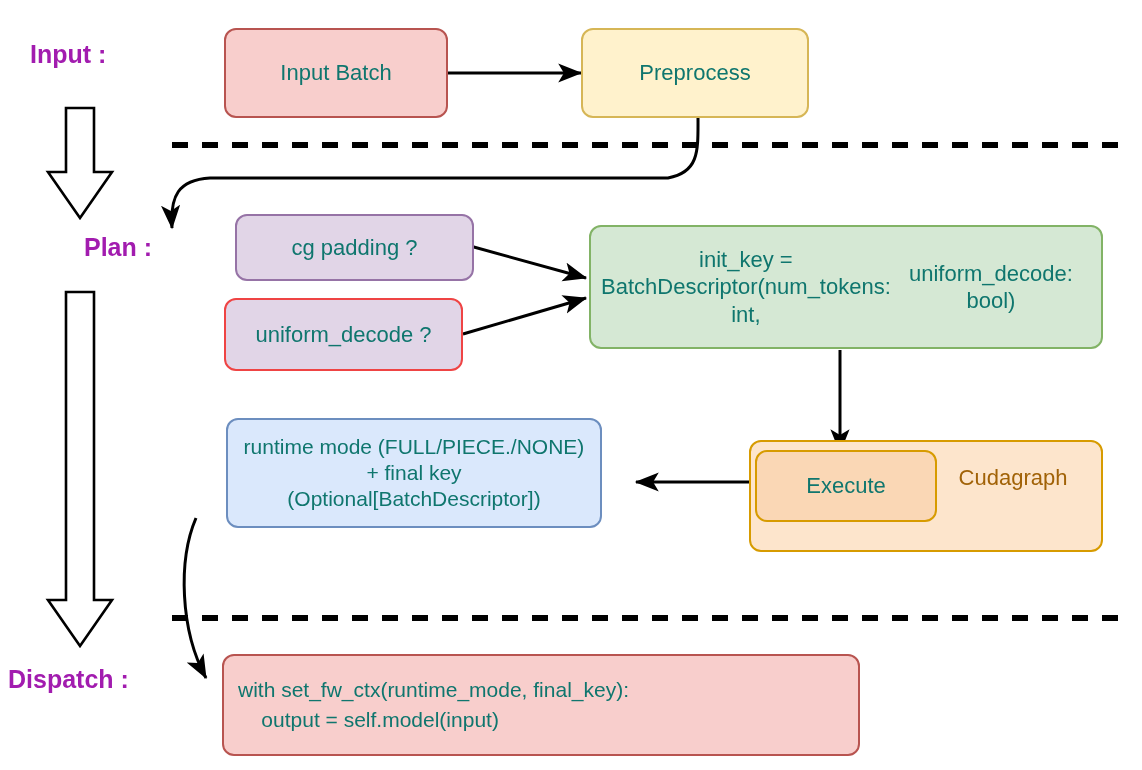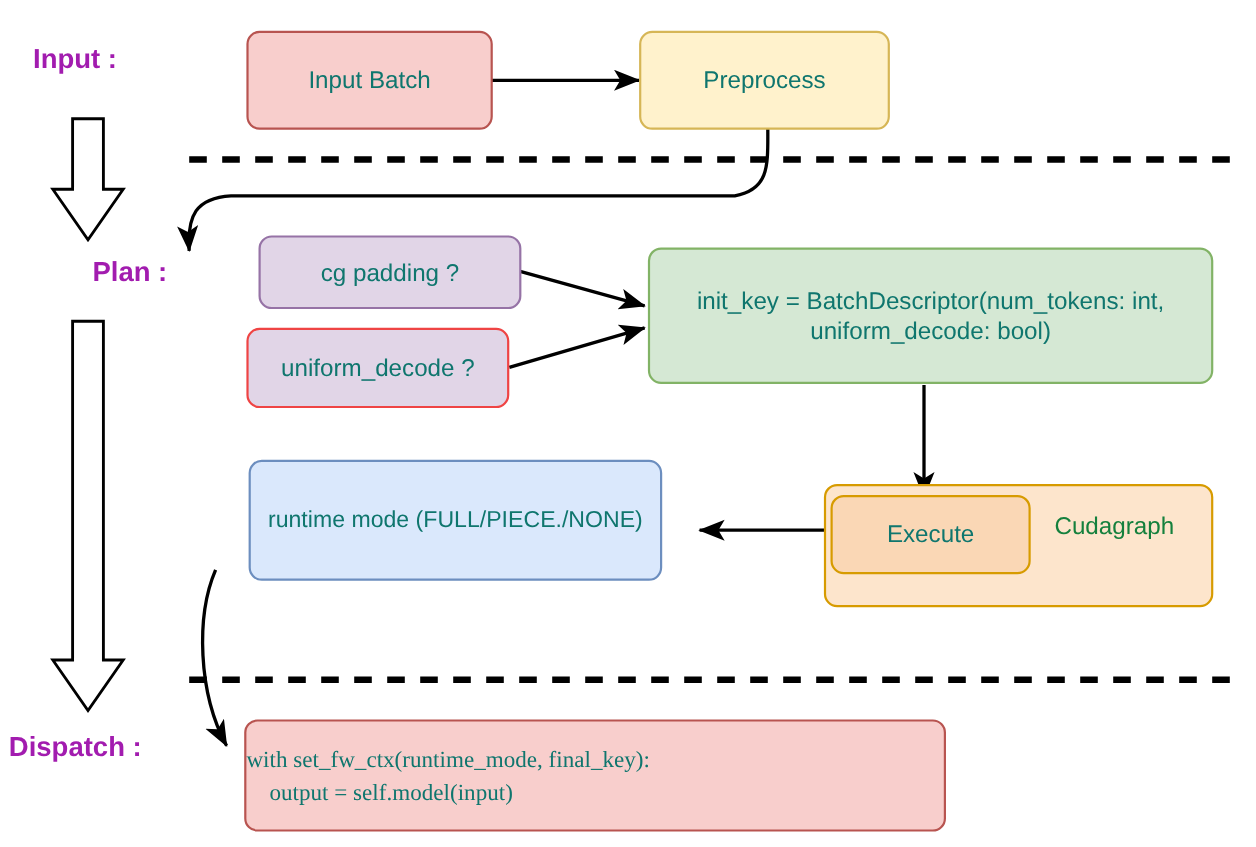"init_key = BatchDescriptor(num_tokens:" div.node { flex-direction: column -> none }
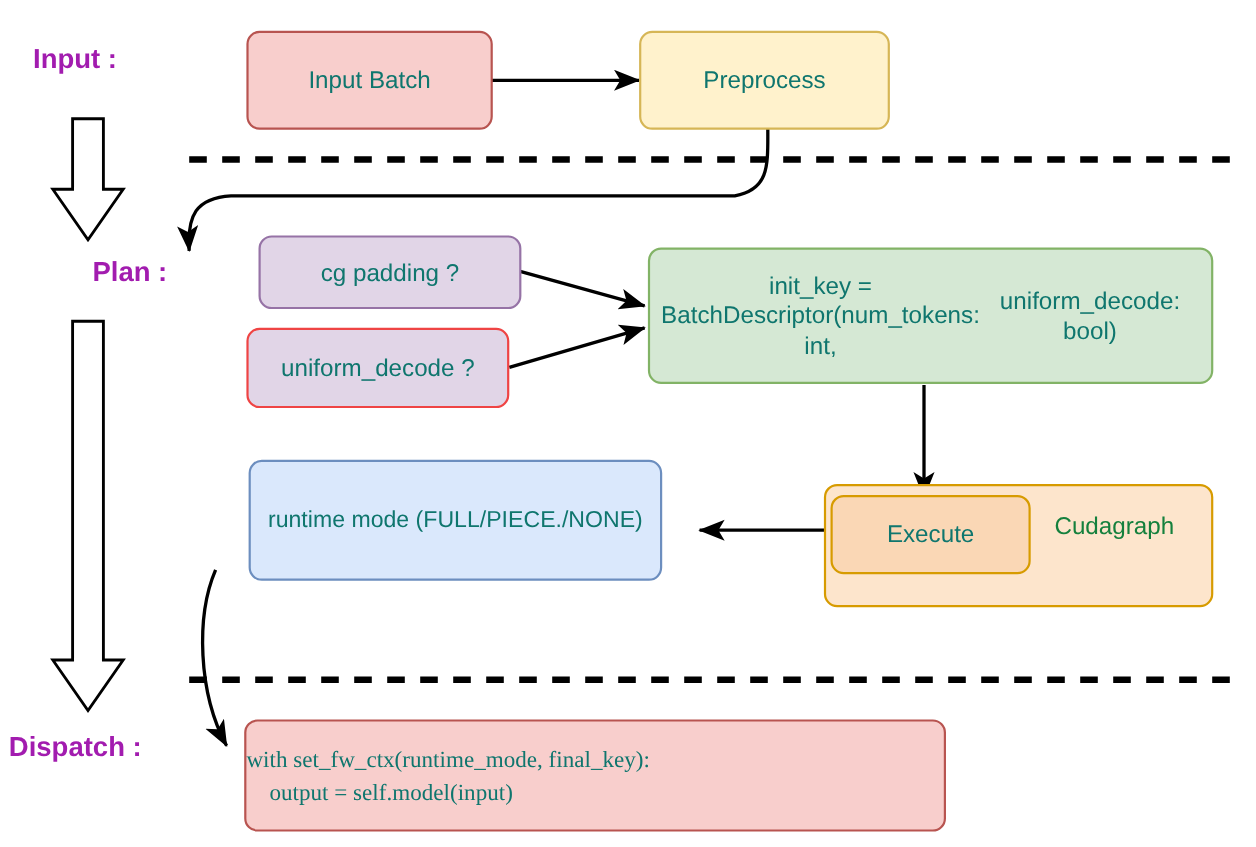"+ final key (Optional[BatchDescriptor])" span.node-inner-label { html: none -> <span>+ final key (Optional[BatchDescriptor])</span> }
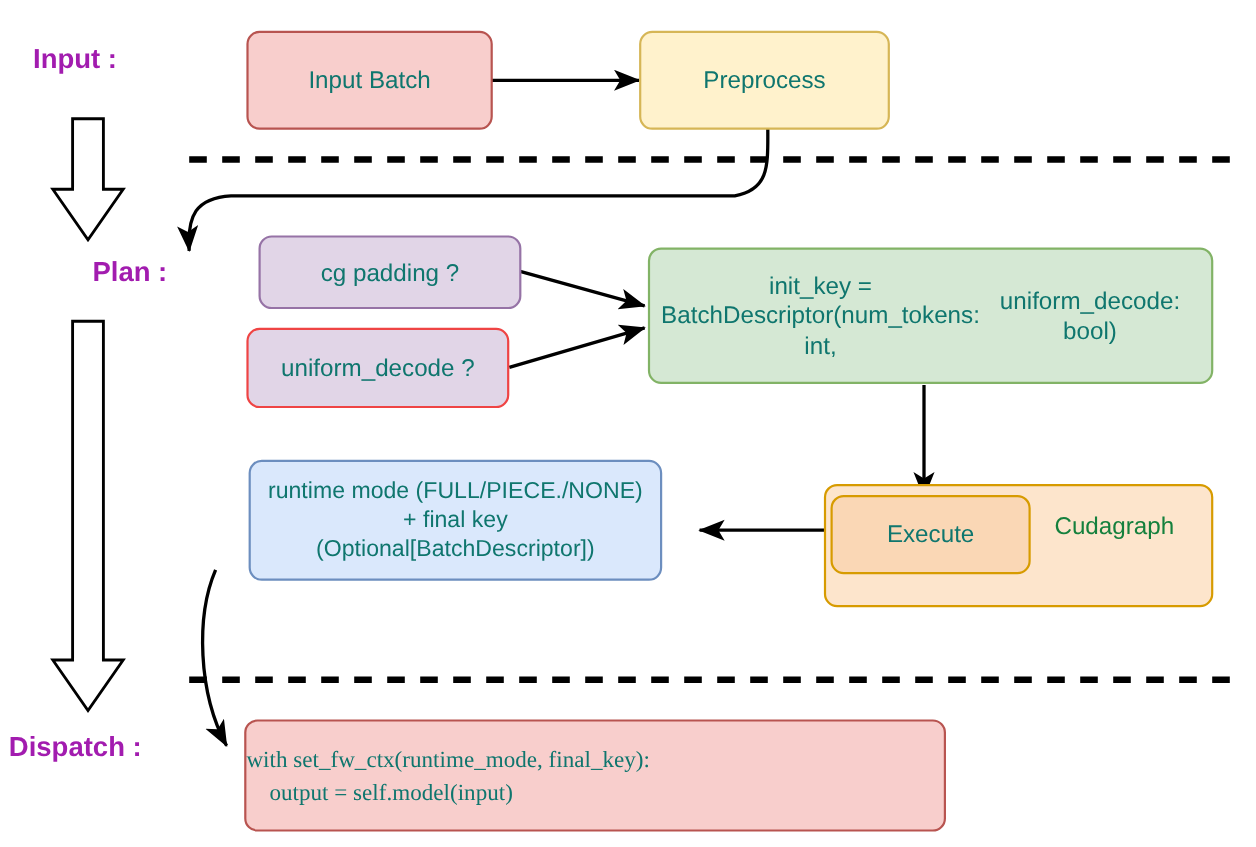"Cudagraph" .nested-outer-label { color: #15803d -> #a16207 }
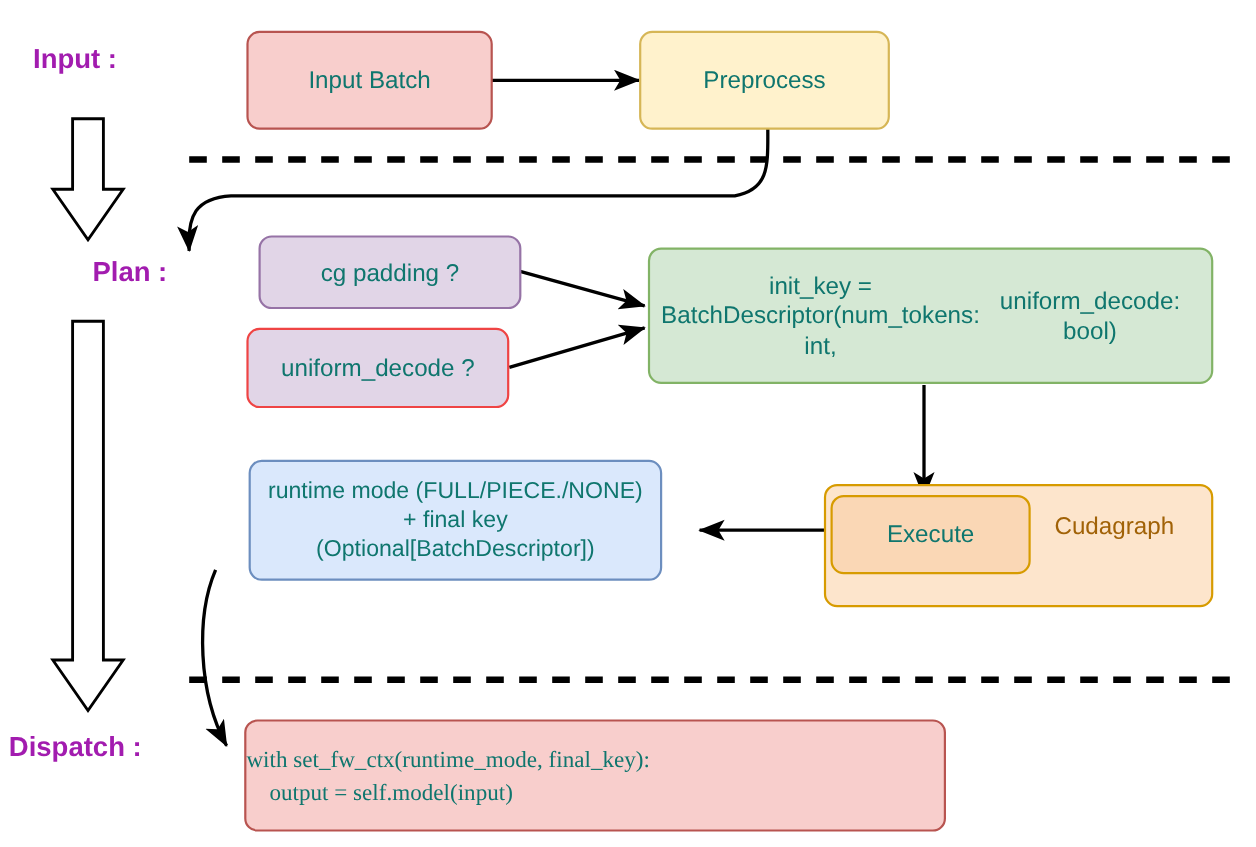"with set_fw_ctx(runtime_mode," .node.code { font-family: Liberation Serif, serif -> Liberation Sans, sans-serif; padding-left: 0 -> 14px }
